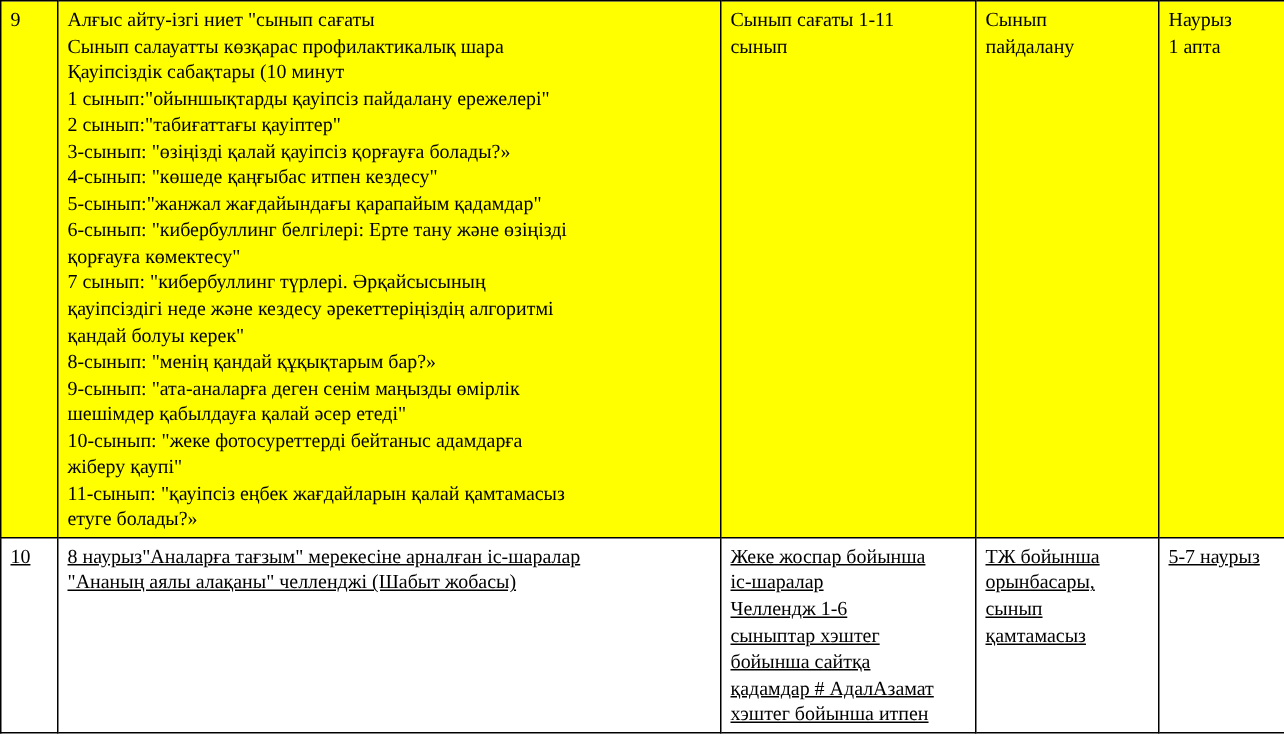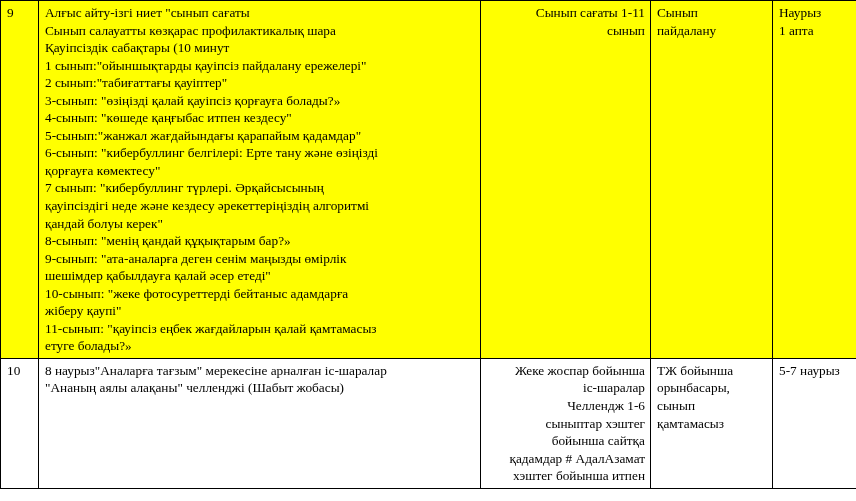"Сынып сағаты 1-11" td.col-form { text-align: right -> none }
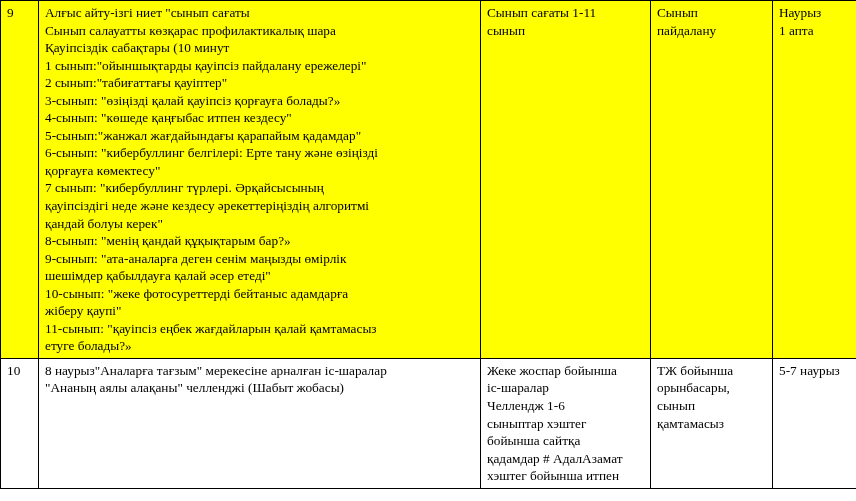"10" .plain { text-decoration: none -> underline }
